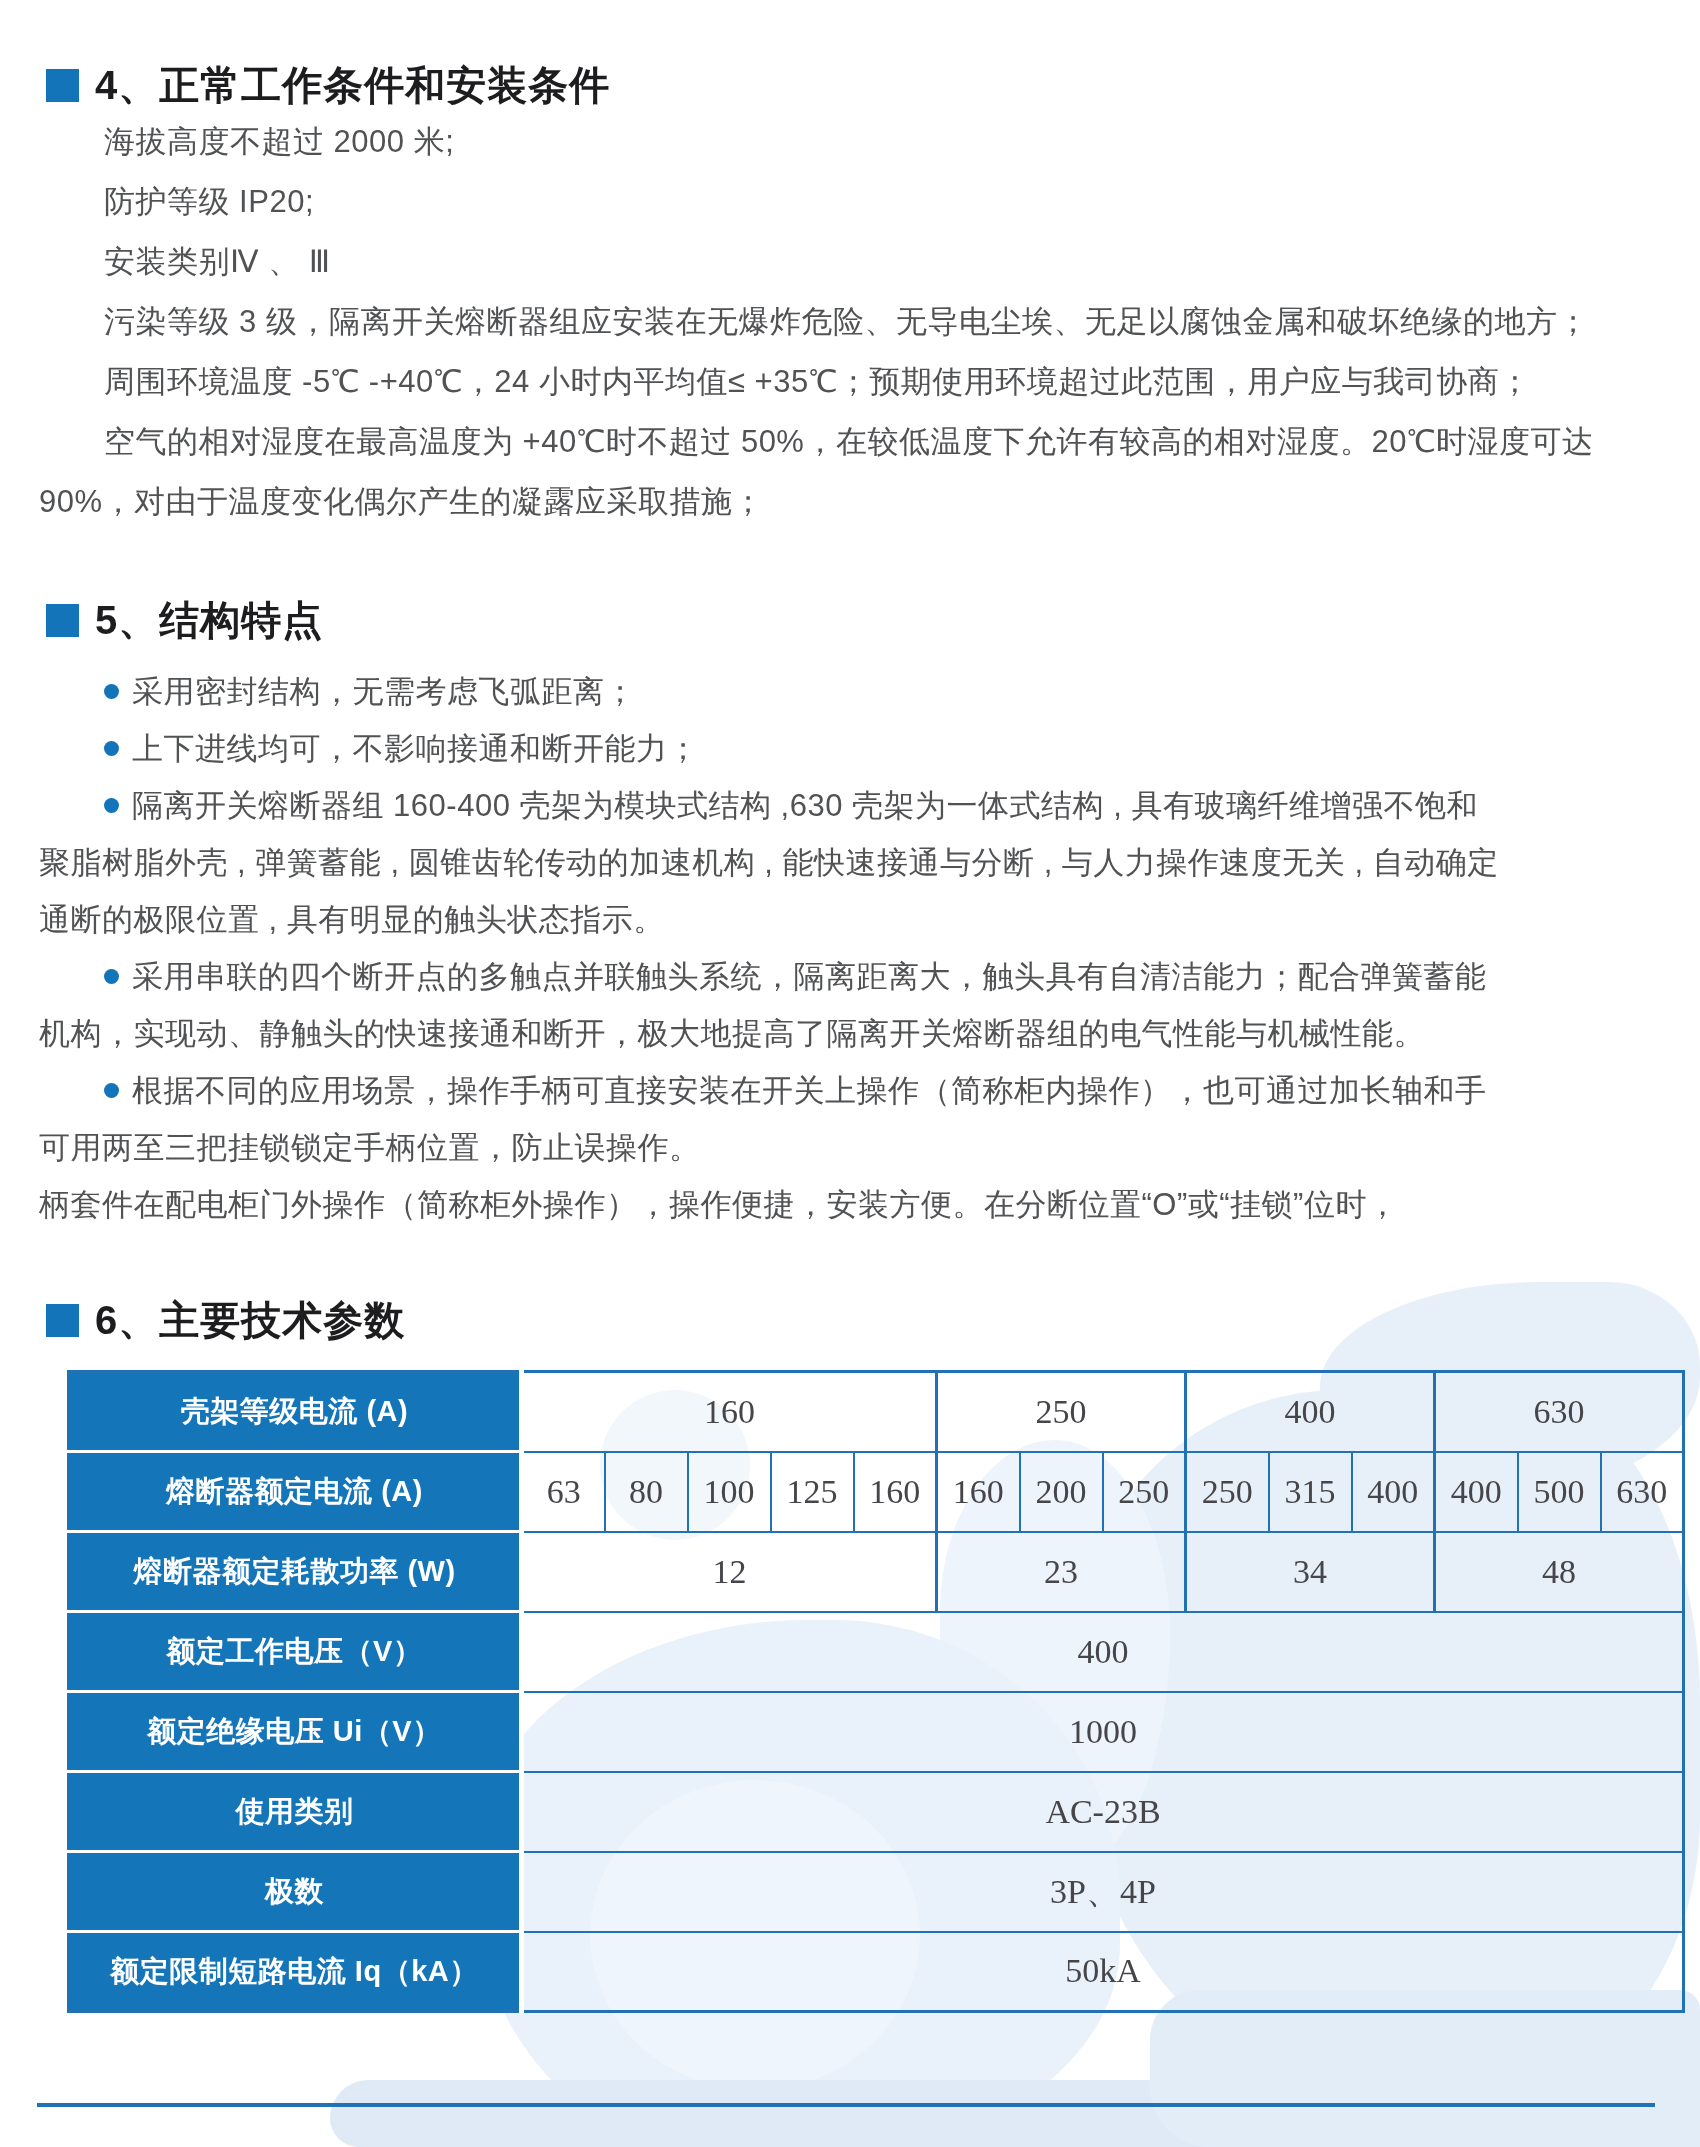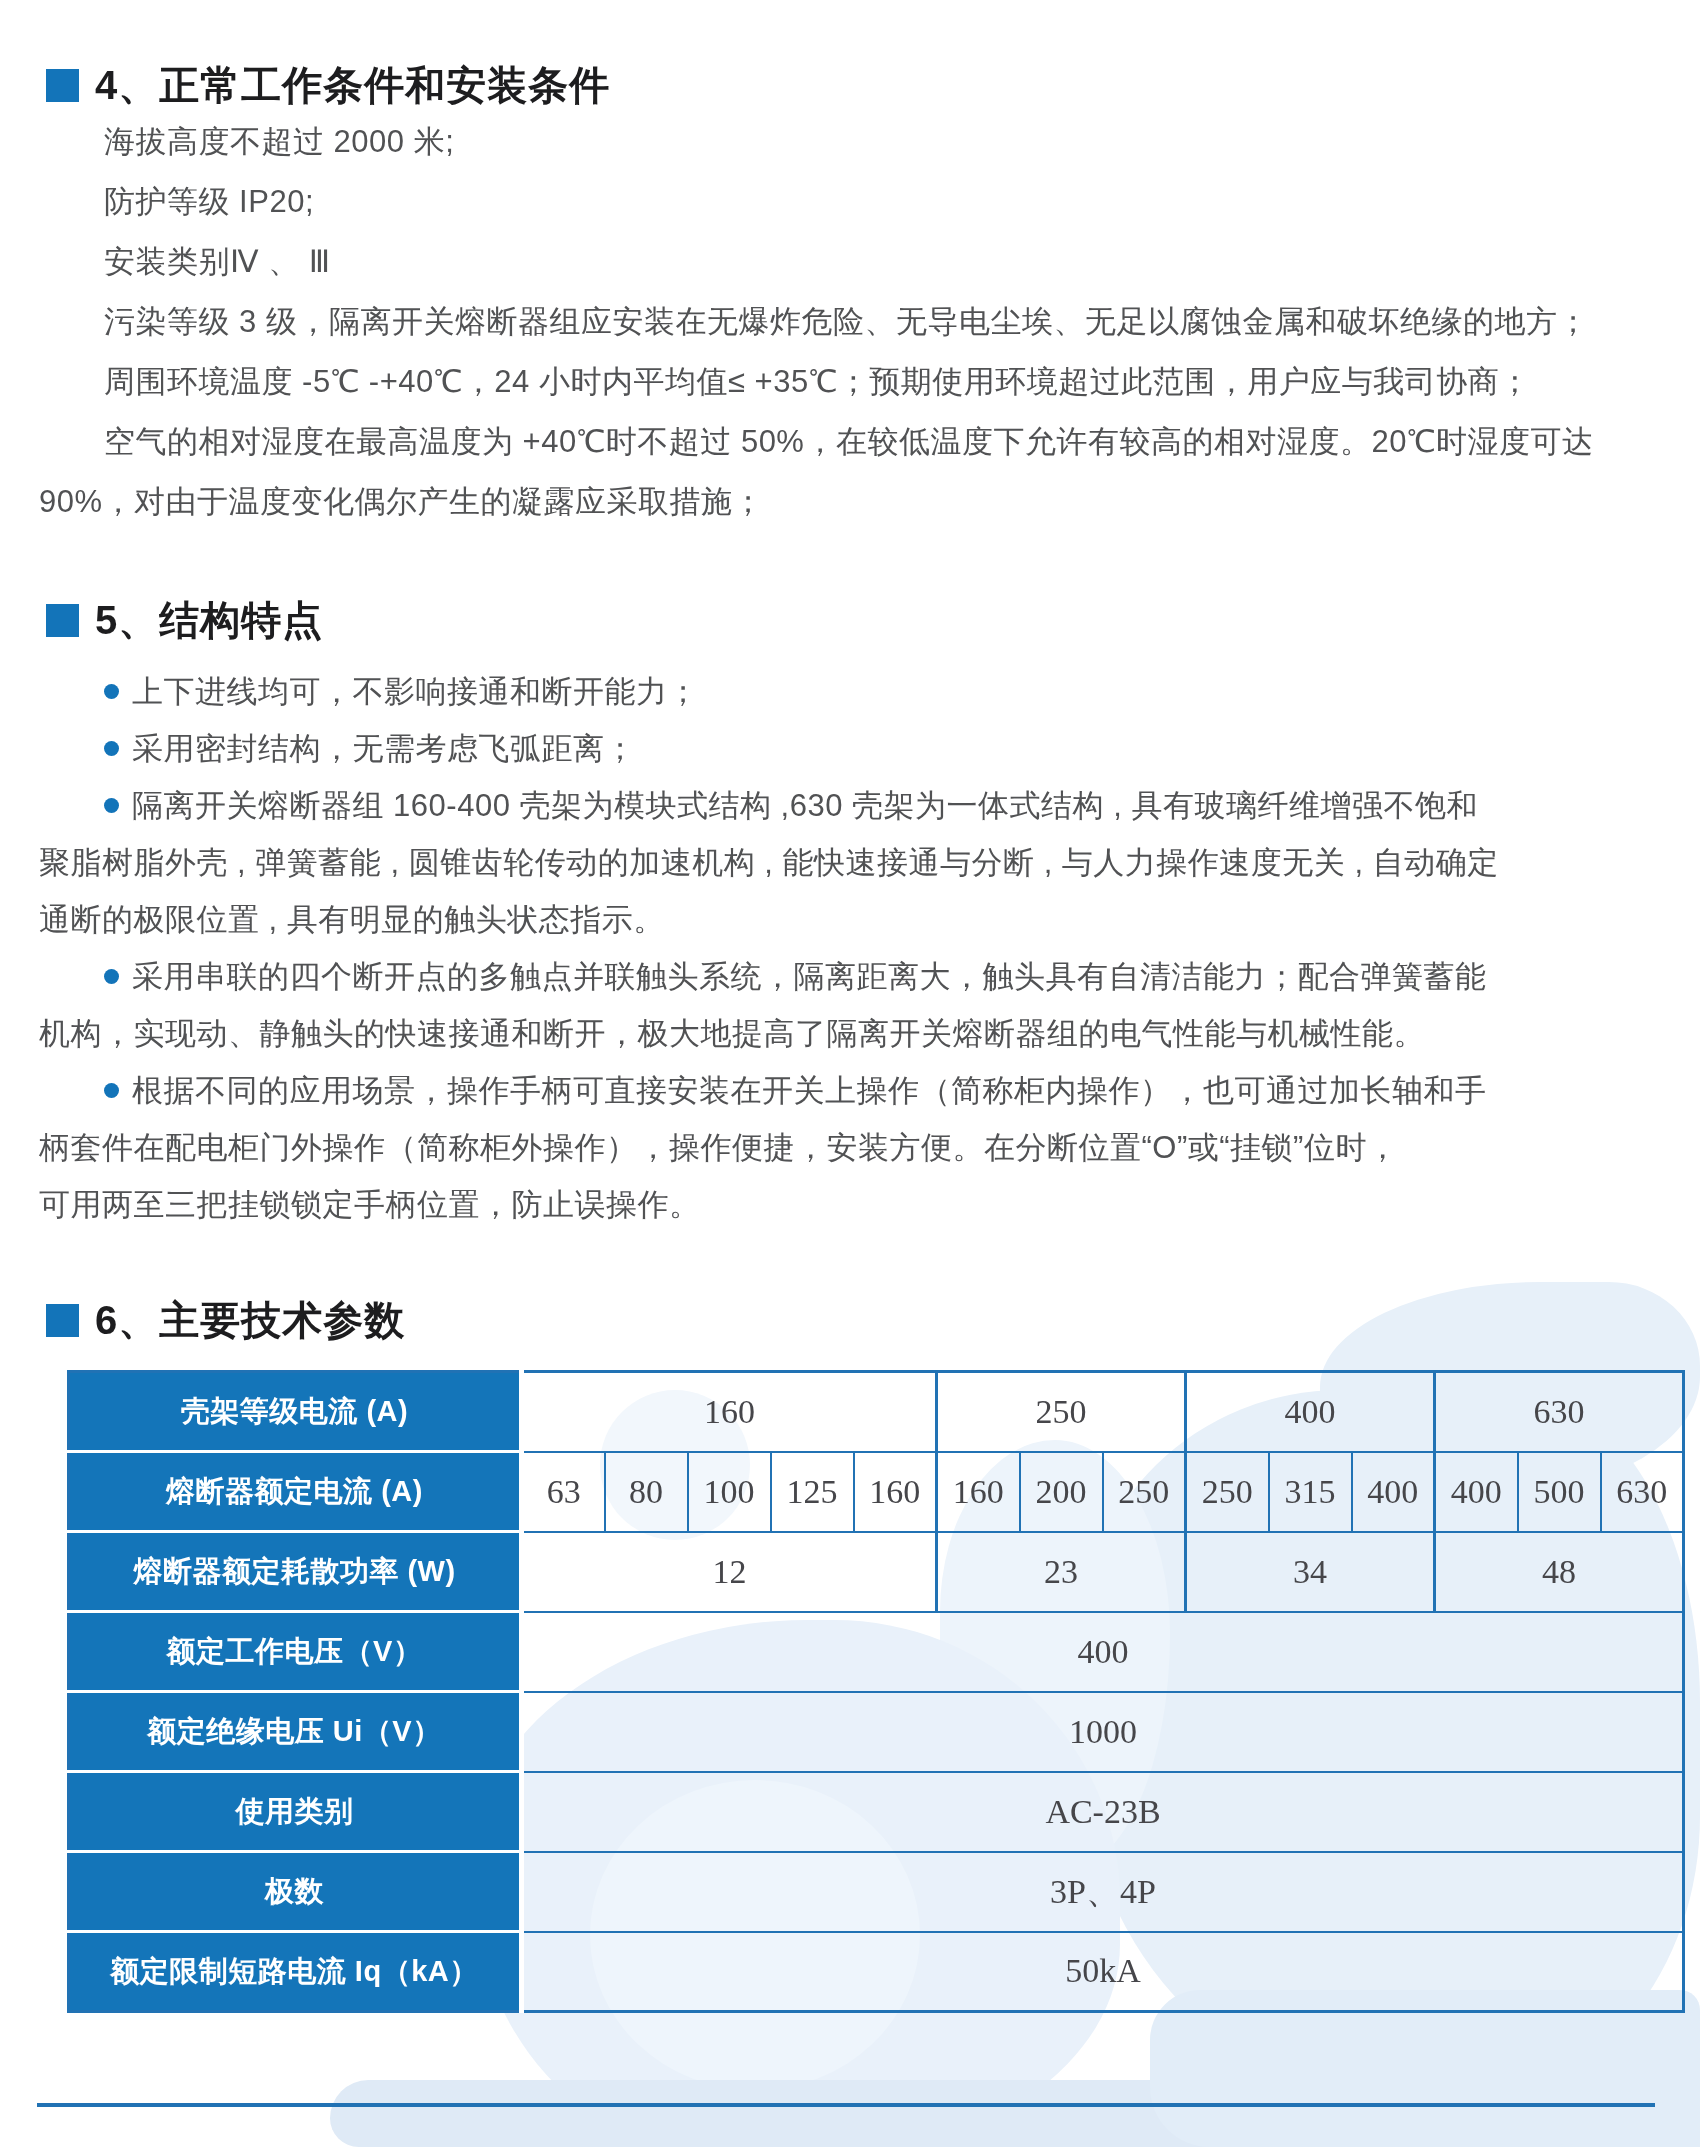"上下进线均可，不影响接通和断开能力；" div.tline { order: before "采用密封结构，无需考虑飞弧距离；" -> after "采用密封结构，无需考虑飞弧距离；" }
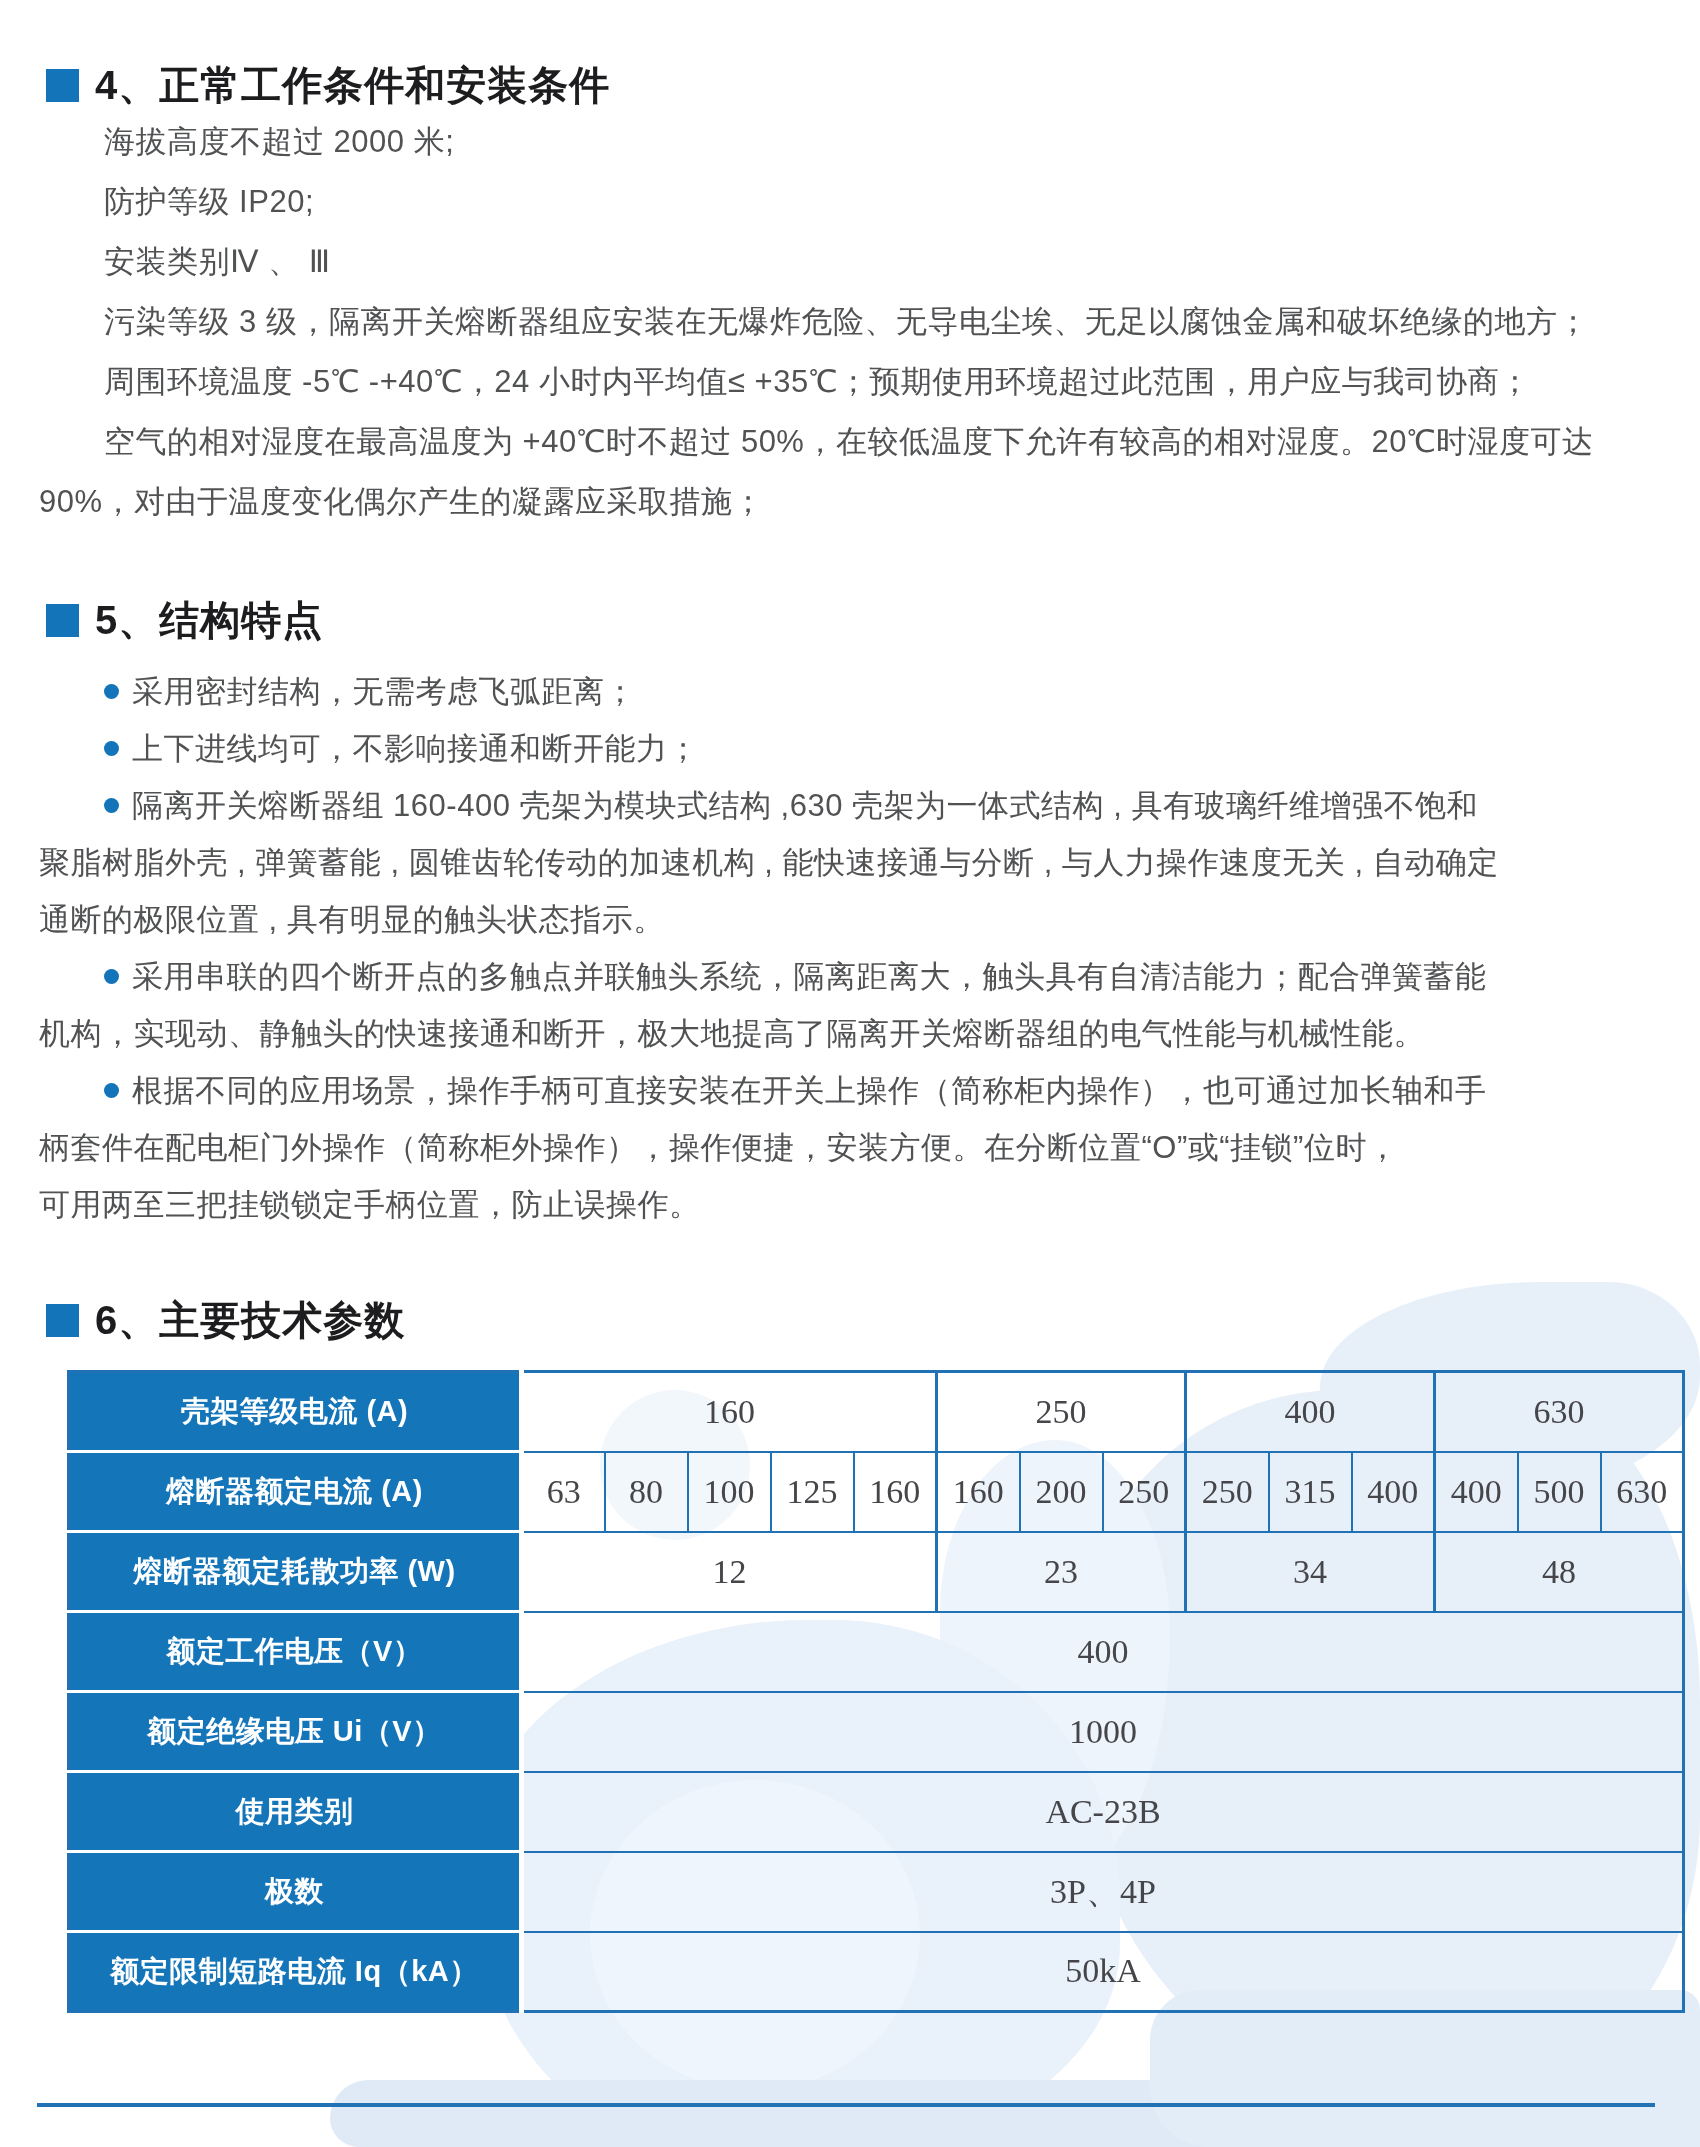"柄套件在配电柜门外操作（简称柜外操作），操作便捷，安装方便。在分断位置“O”或“" div.tline { order: before "可用两至三把挂锁锁定手柄位置，防止误操作。" -> after "可用两至三把挂锁锁定手柄位置，防止误操作。" }
